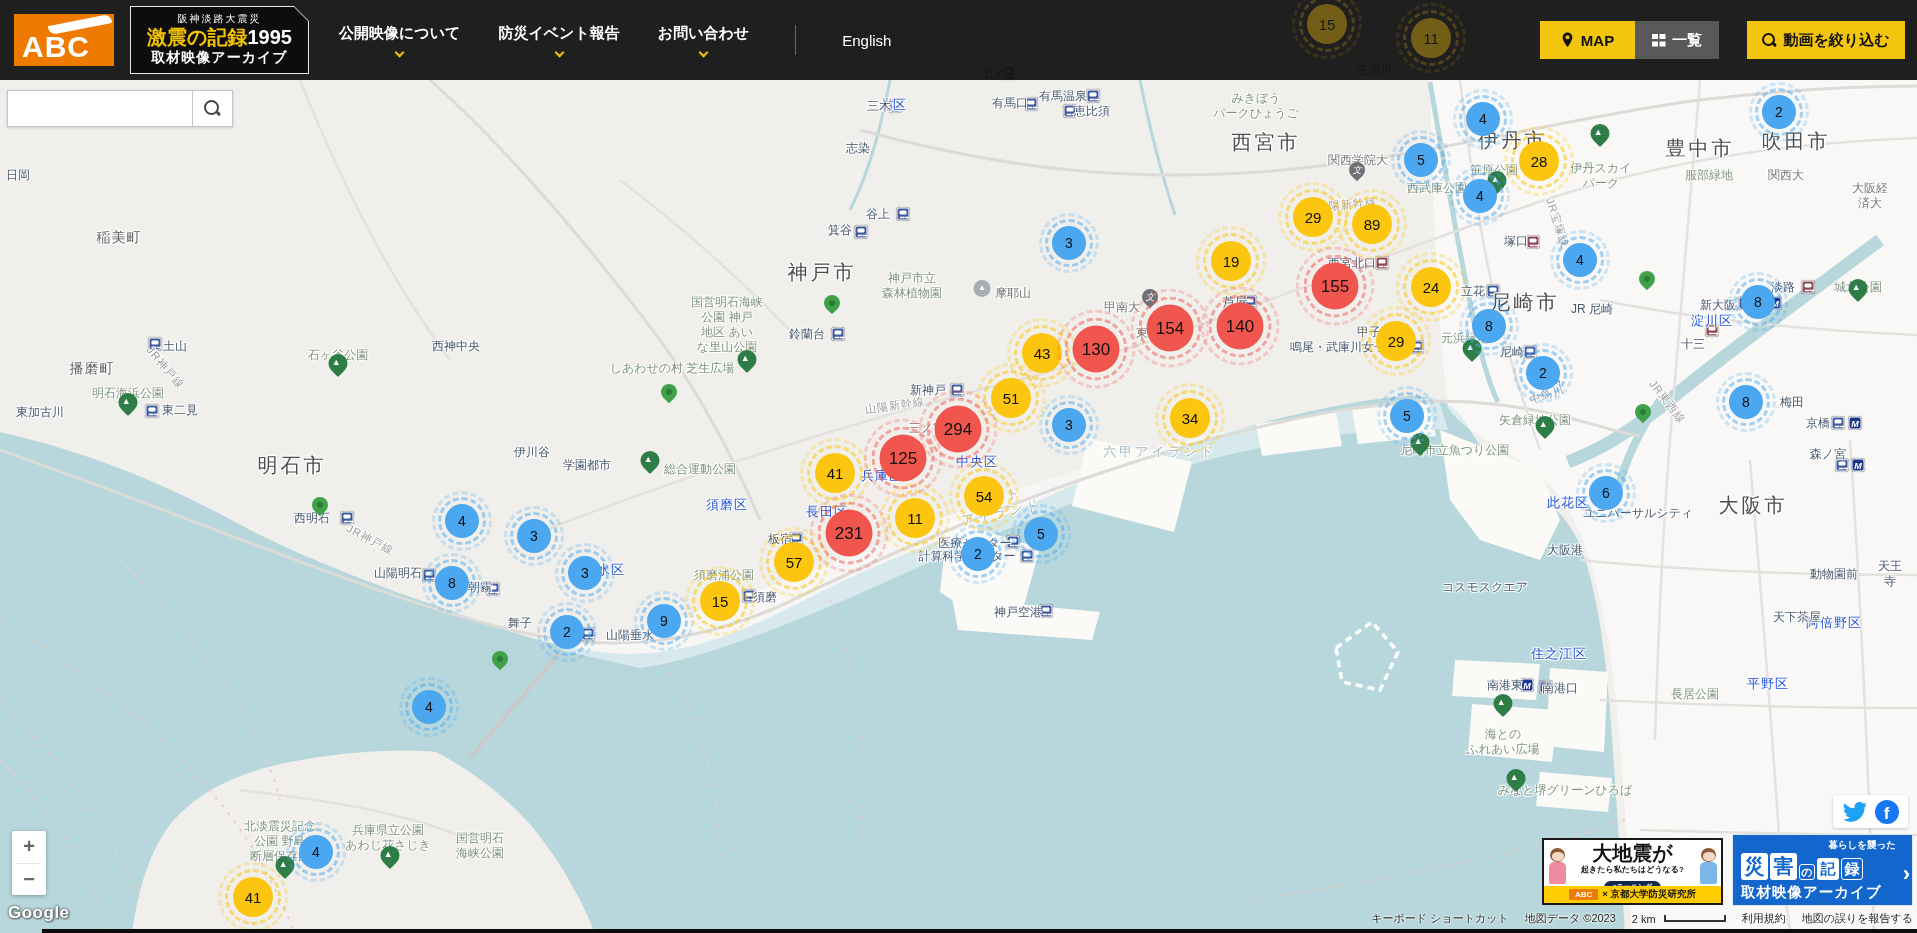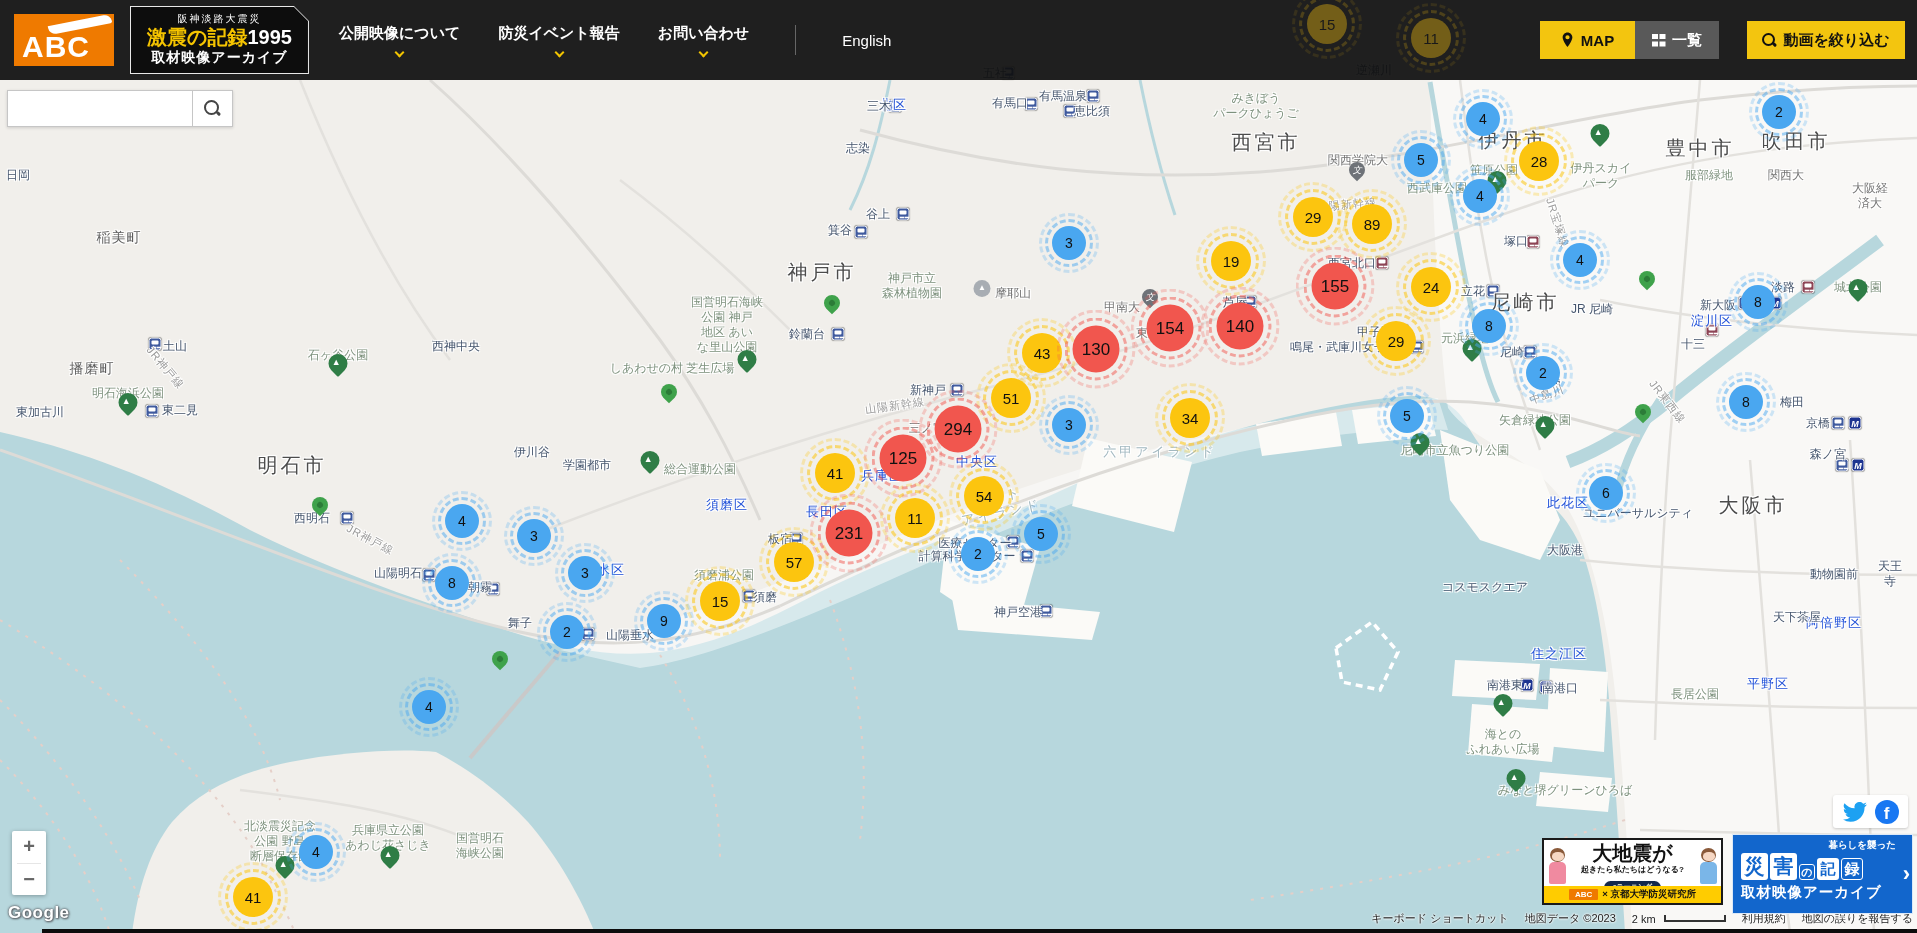"暮らしを襲った" #banner2 { height: 80px -> 72px }
